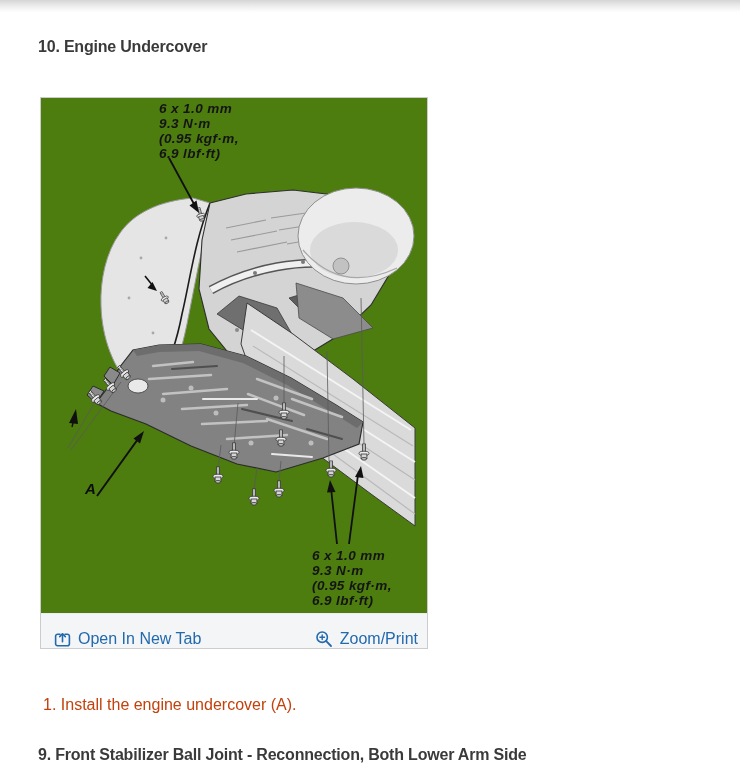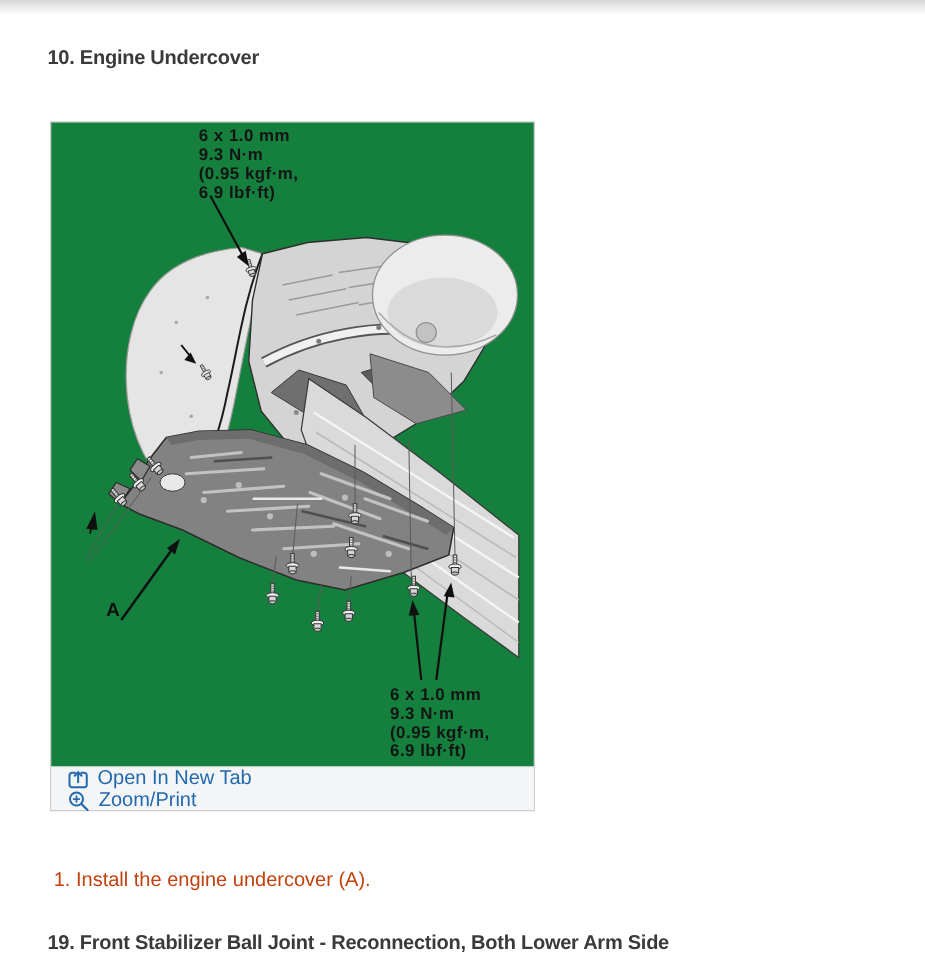"6 x 1.0 mm" .figure-canvas { background: #15803d -> #4d7c0f; font-style: none -> italic }
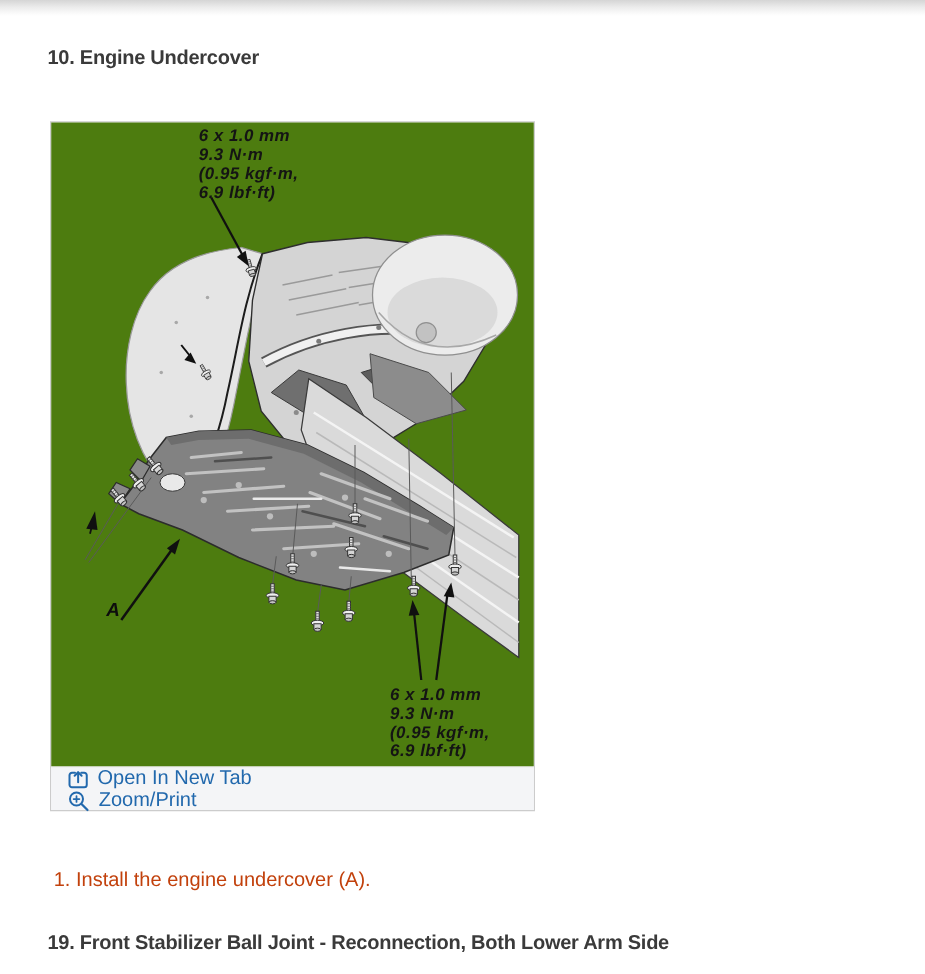"Open In New Tab" .figure-links { align-items: flex-start -> flex-end; flex-direction: column -> none }
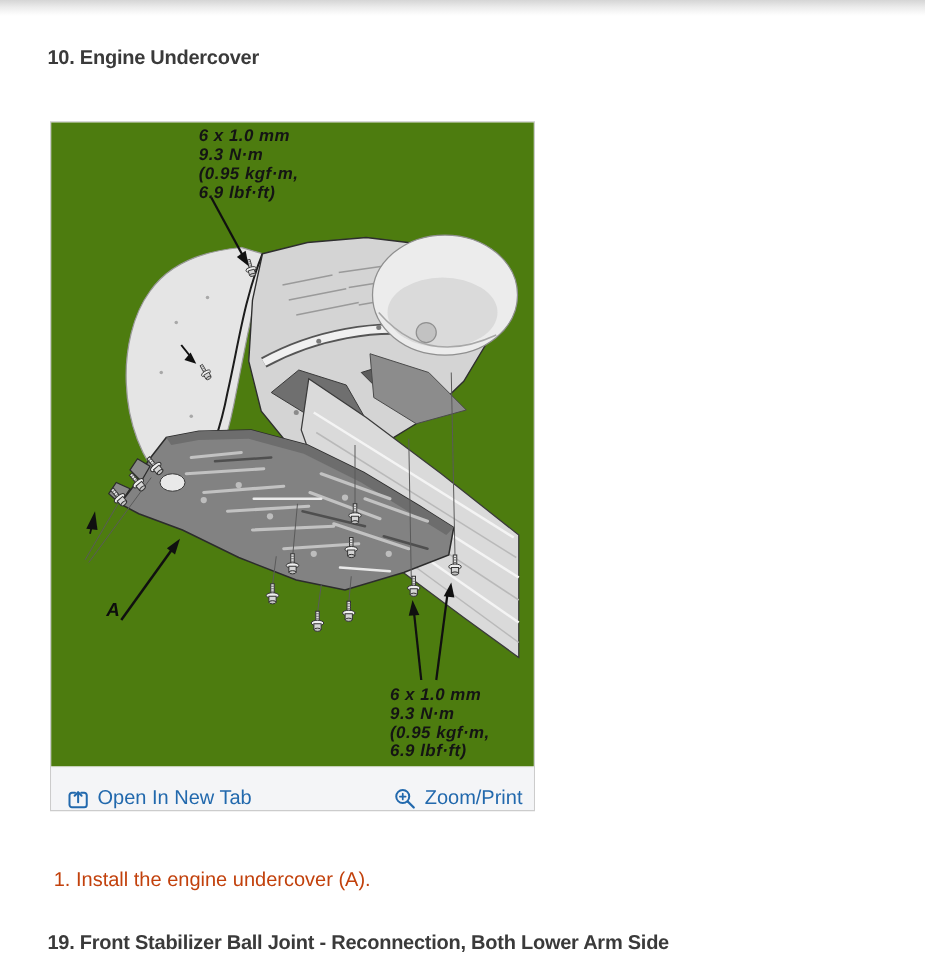"19. Front Stabilizer Ball Joint" h2.heading { text: 19 -> 9 }
